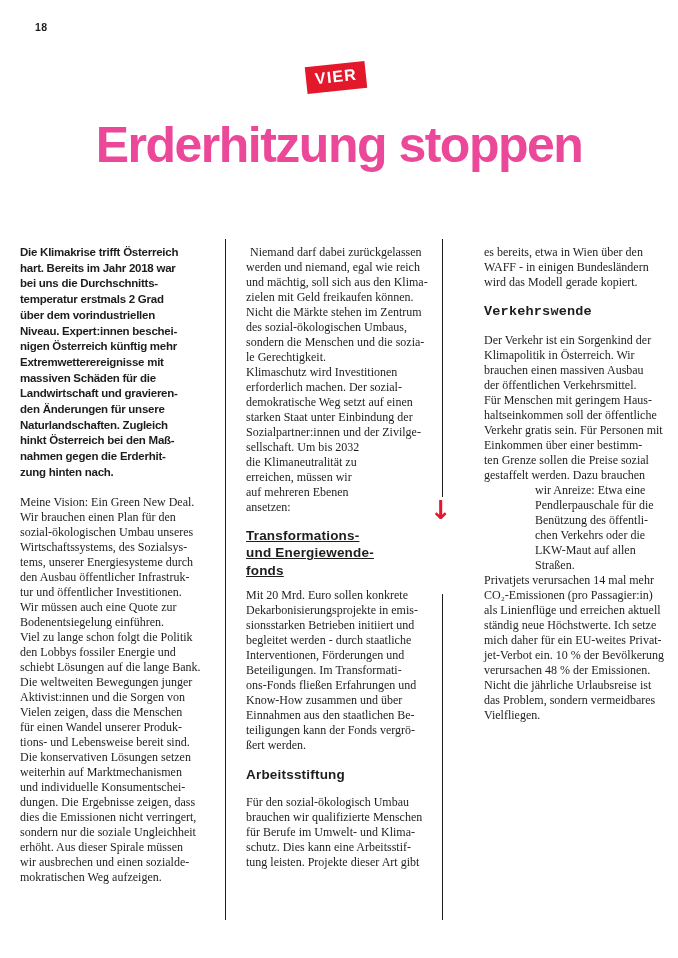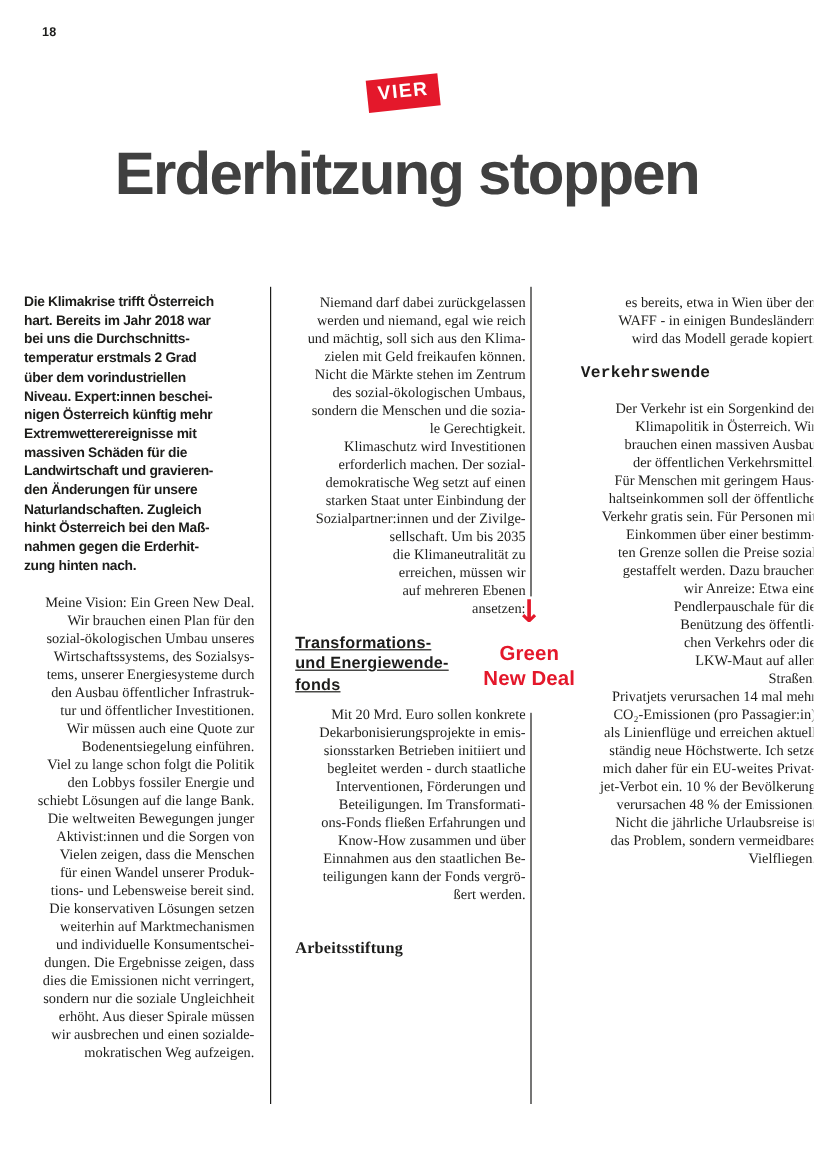"Erderhitzung stoppen" h1.headline { color: #404040 -> #ec4899 }
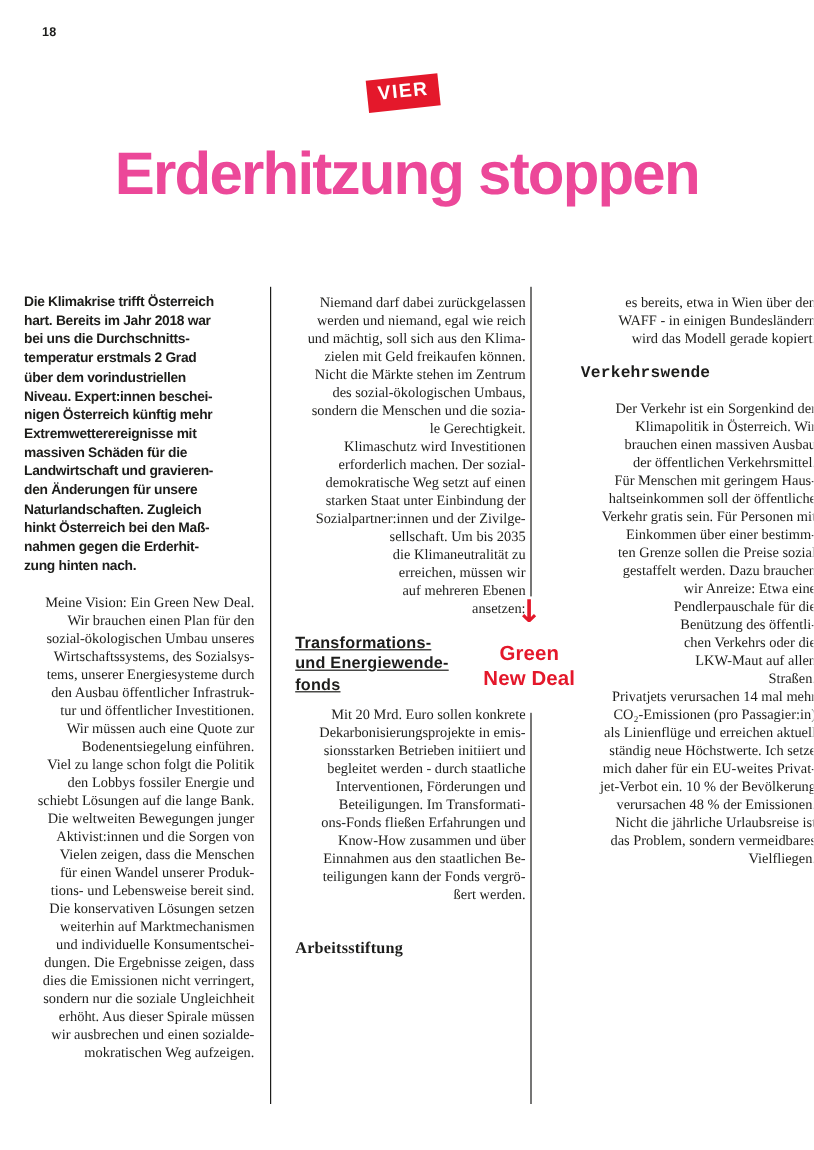"Niemand darf dabei zurückgelassen" .para { text-align: right -> none }
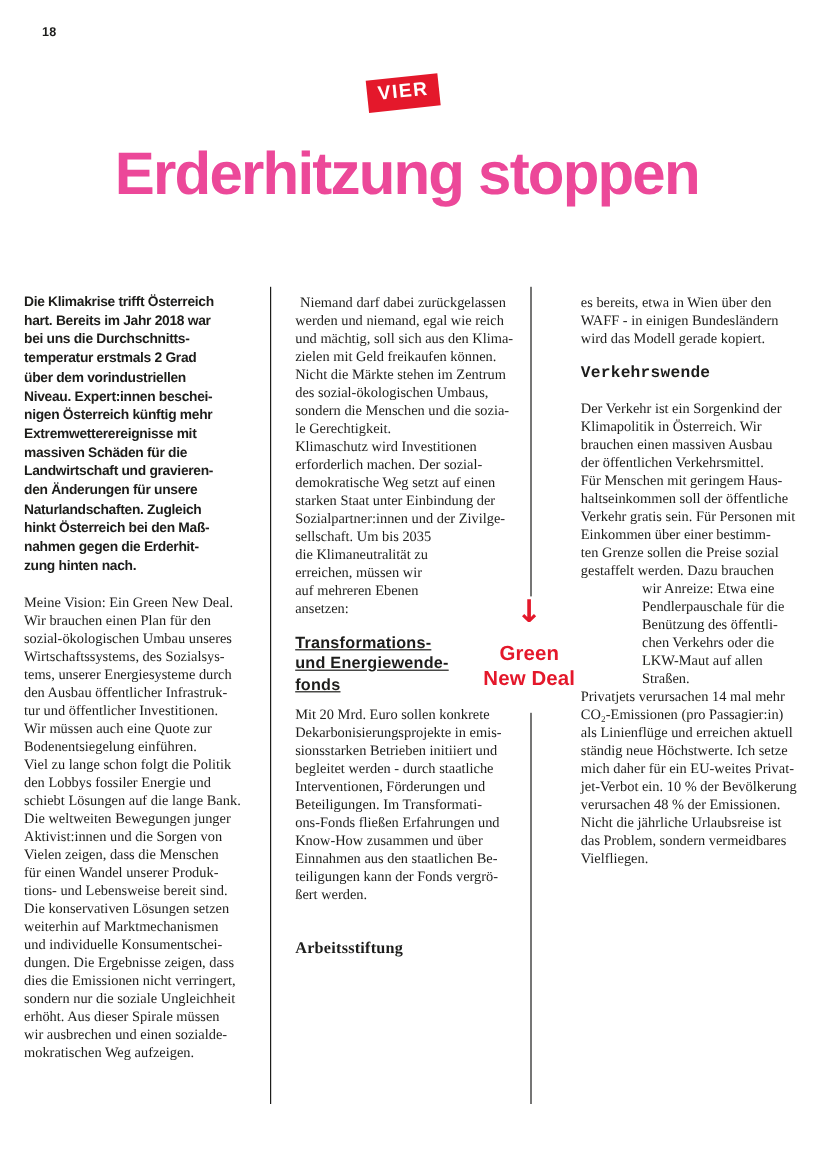"Klimaschutz wird Investitionen" p.para { text: 2035 -> 2032 }
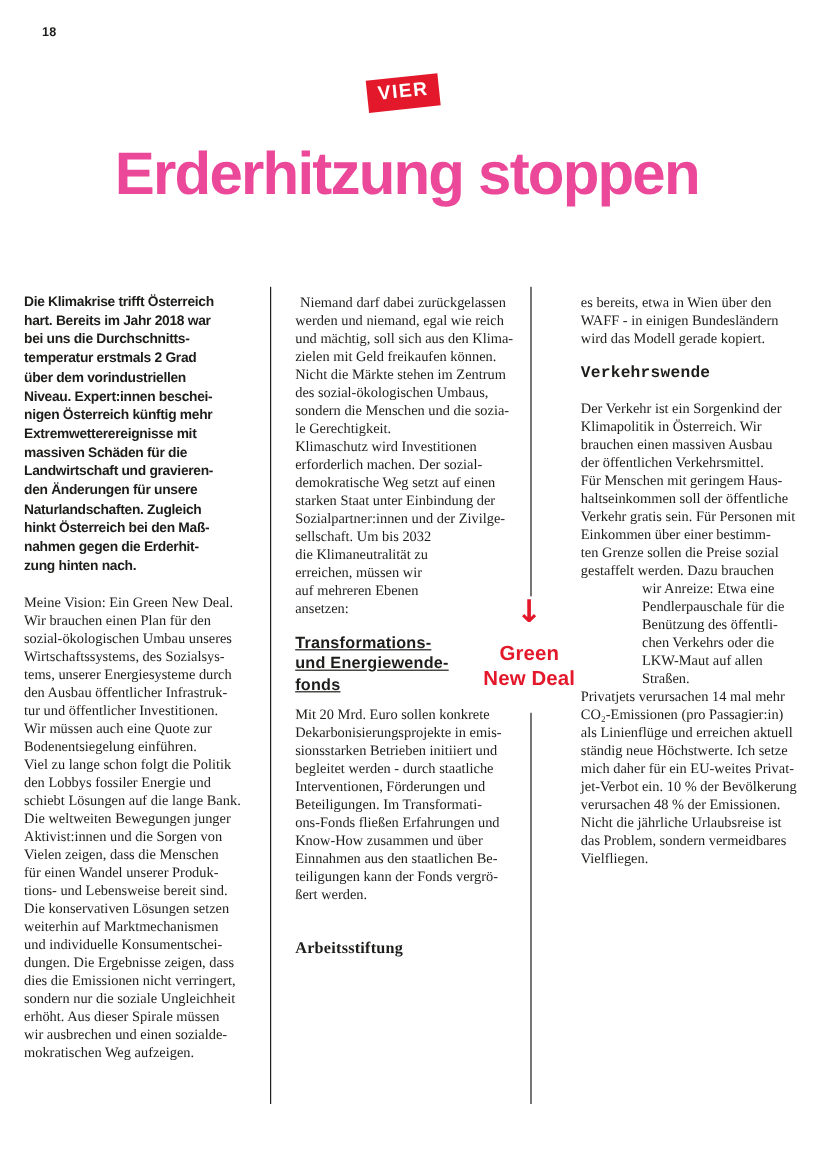"Green" span.label { html: <span>Green New Deal</span> -> none }
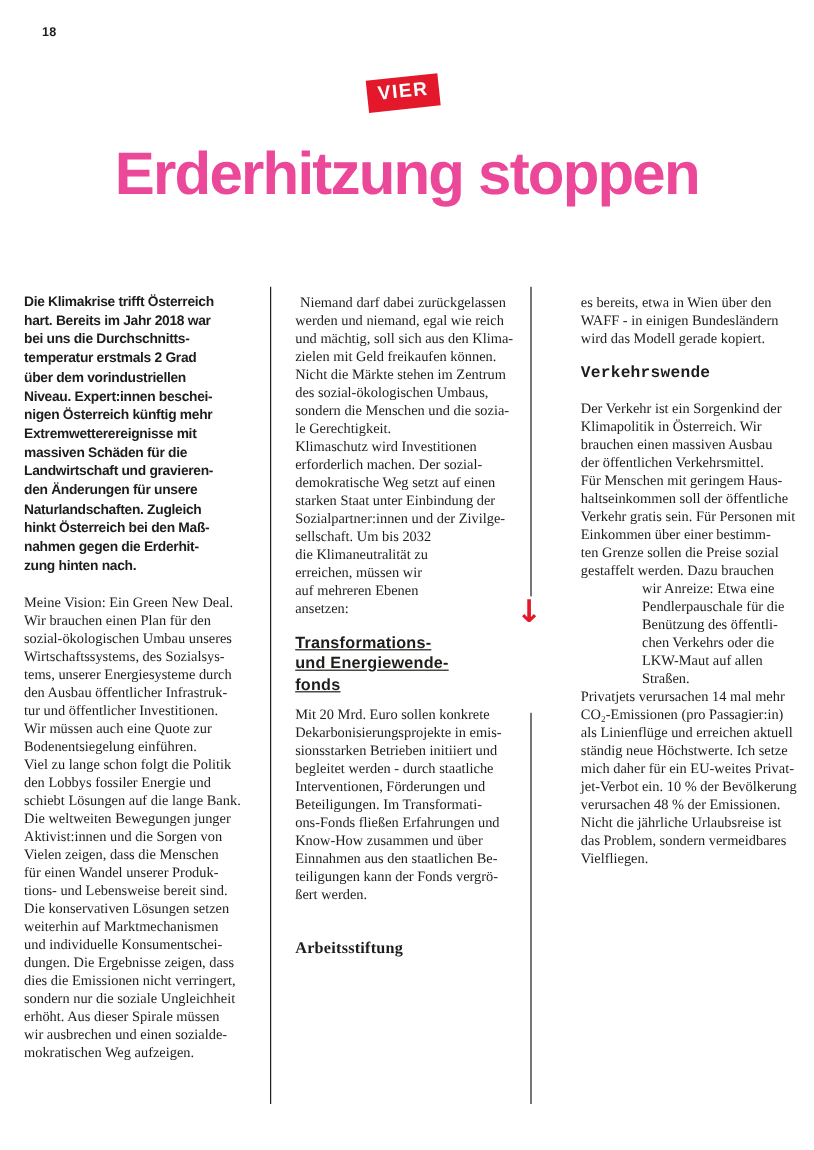"Arbeitsstiftung" .col2 .h3 { font-family: Liberation Serif, serif -> none; margin: 28px 0 12px 0 -> 13px 0 12px 0 }
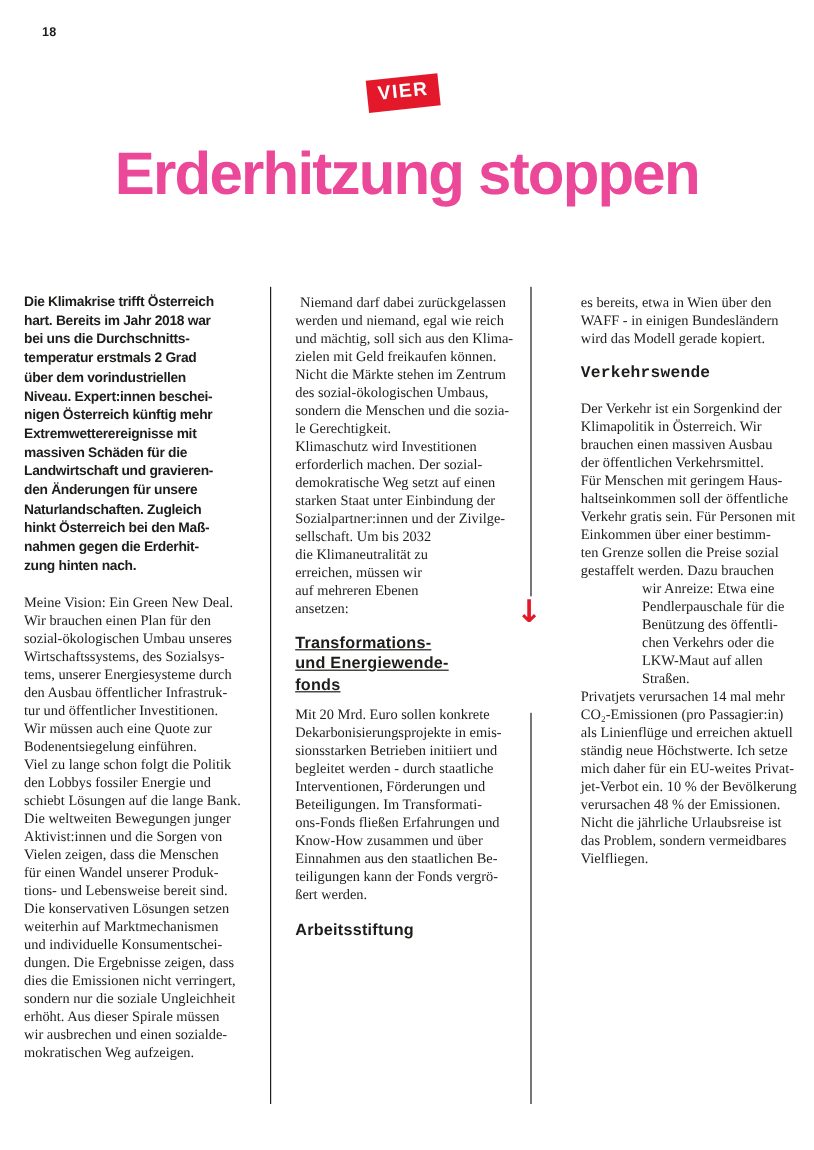"Für den sozial-ökologisch Umbau" p.para { html: none -> <p>Für den sozial-ökologisch Umbau brauchen wir qualifizierte Menschen für Berufe im Umwelt- und Klima- schutz. Dies kann eine Arbeitsstif- tung leisten. Projekte dieser Art gibt</p> }
